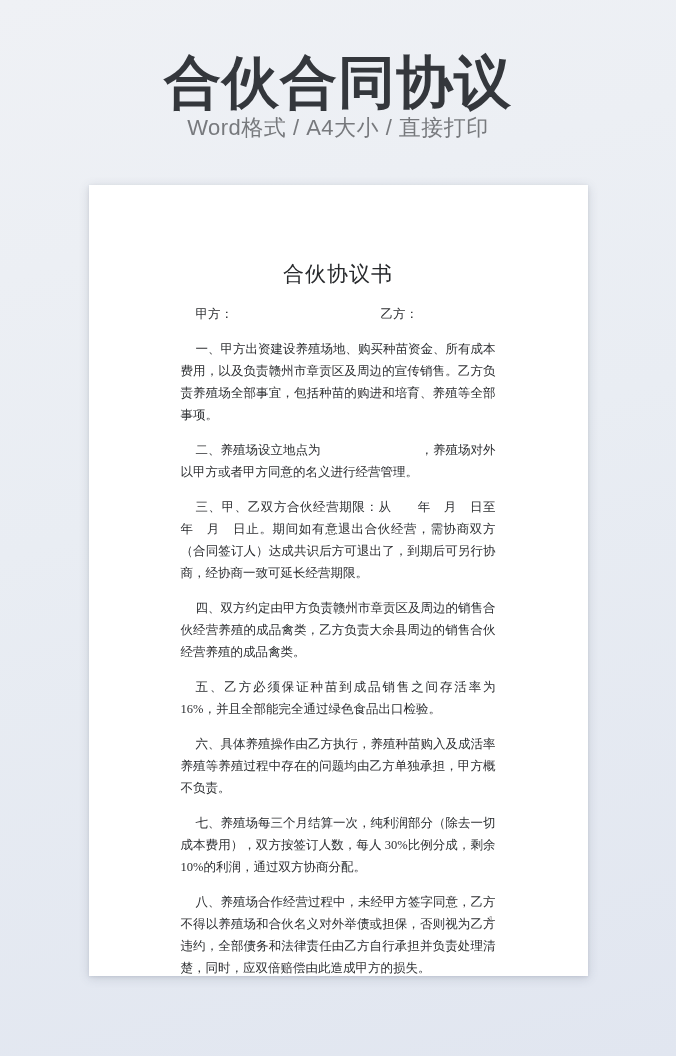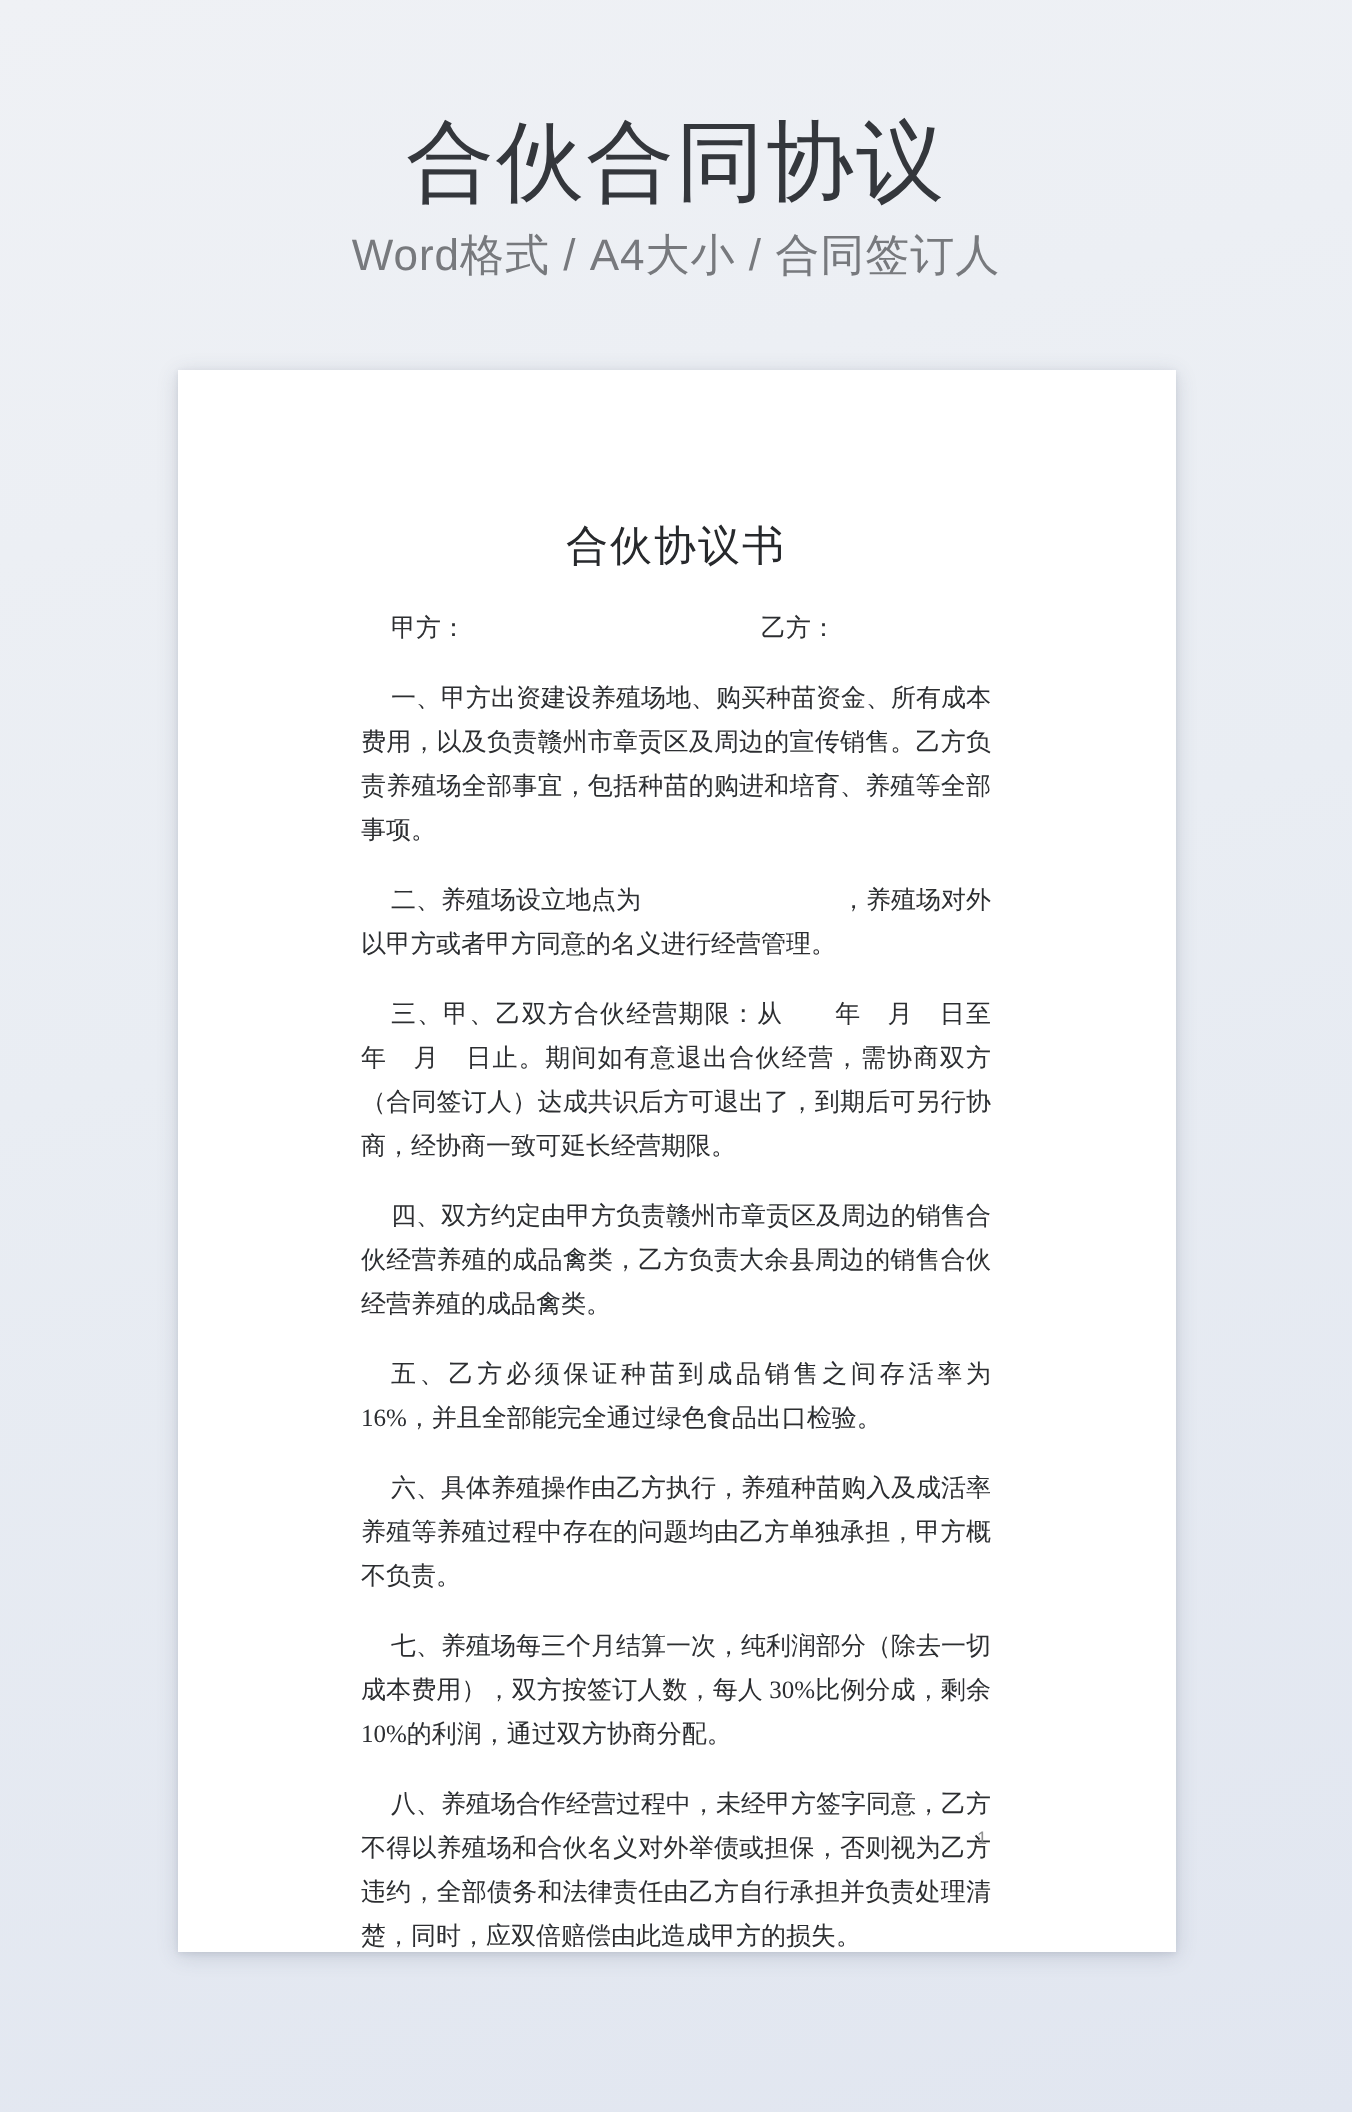"合伙合同协议" .site-header h1 { font-size: 44px -> 57px; font-weight: 400 -> 700 }
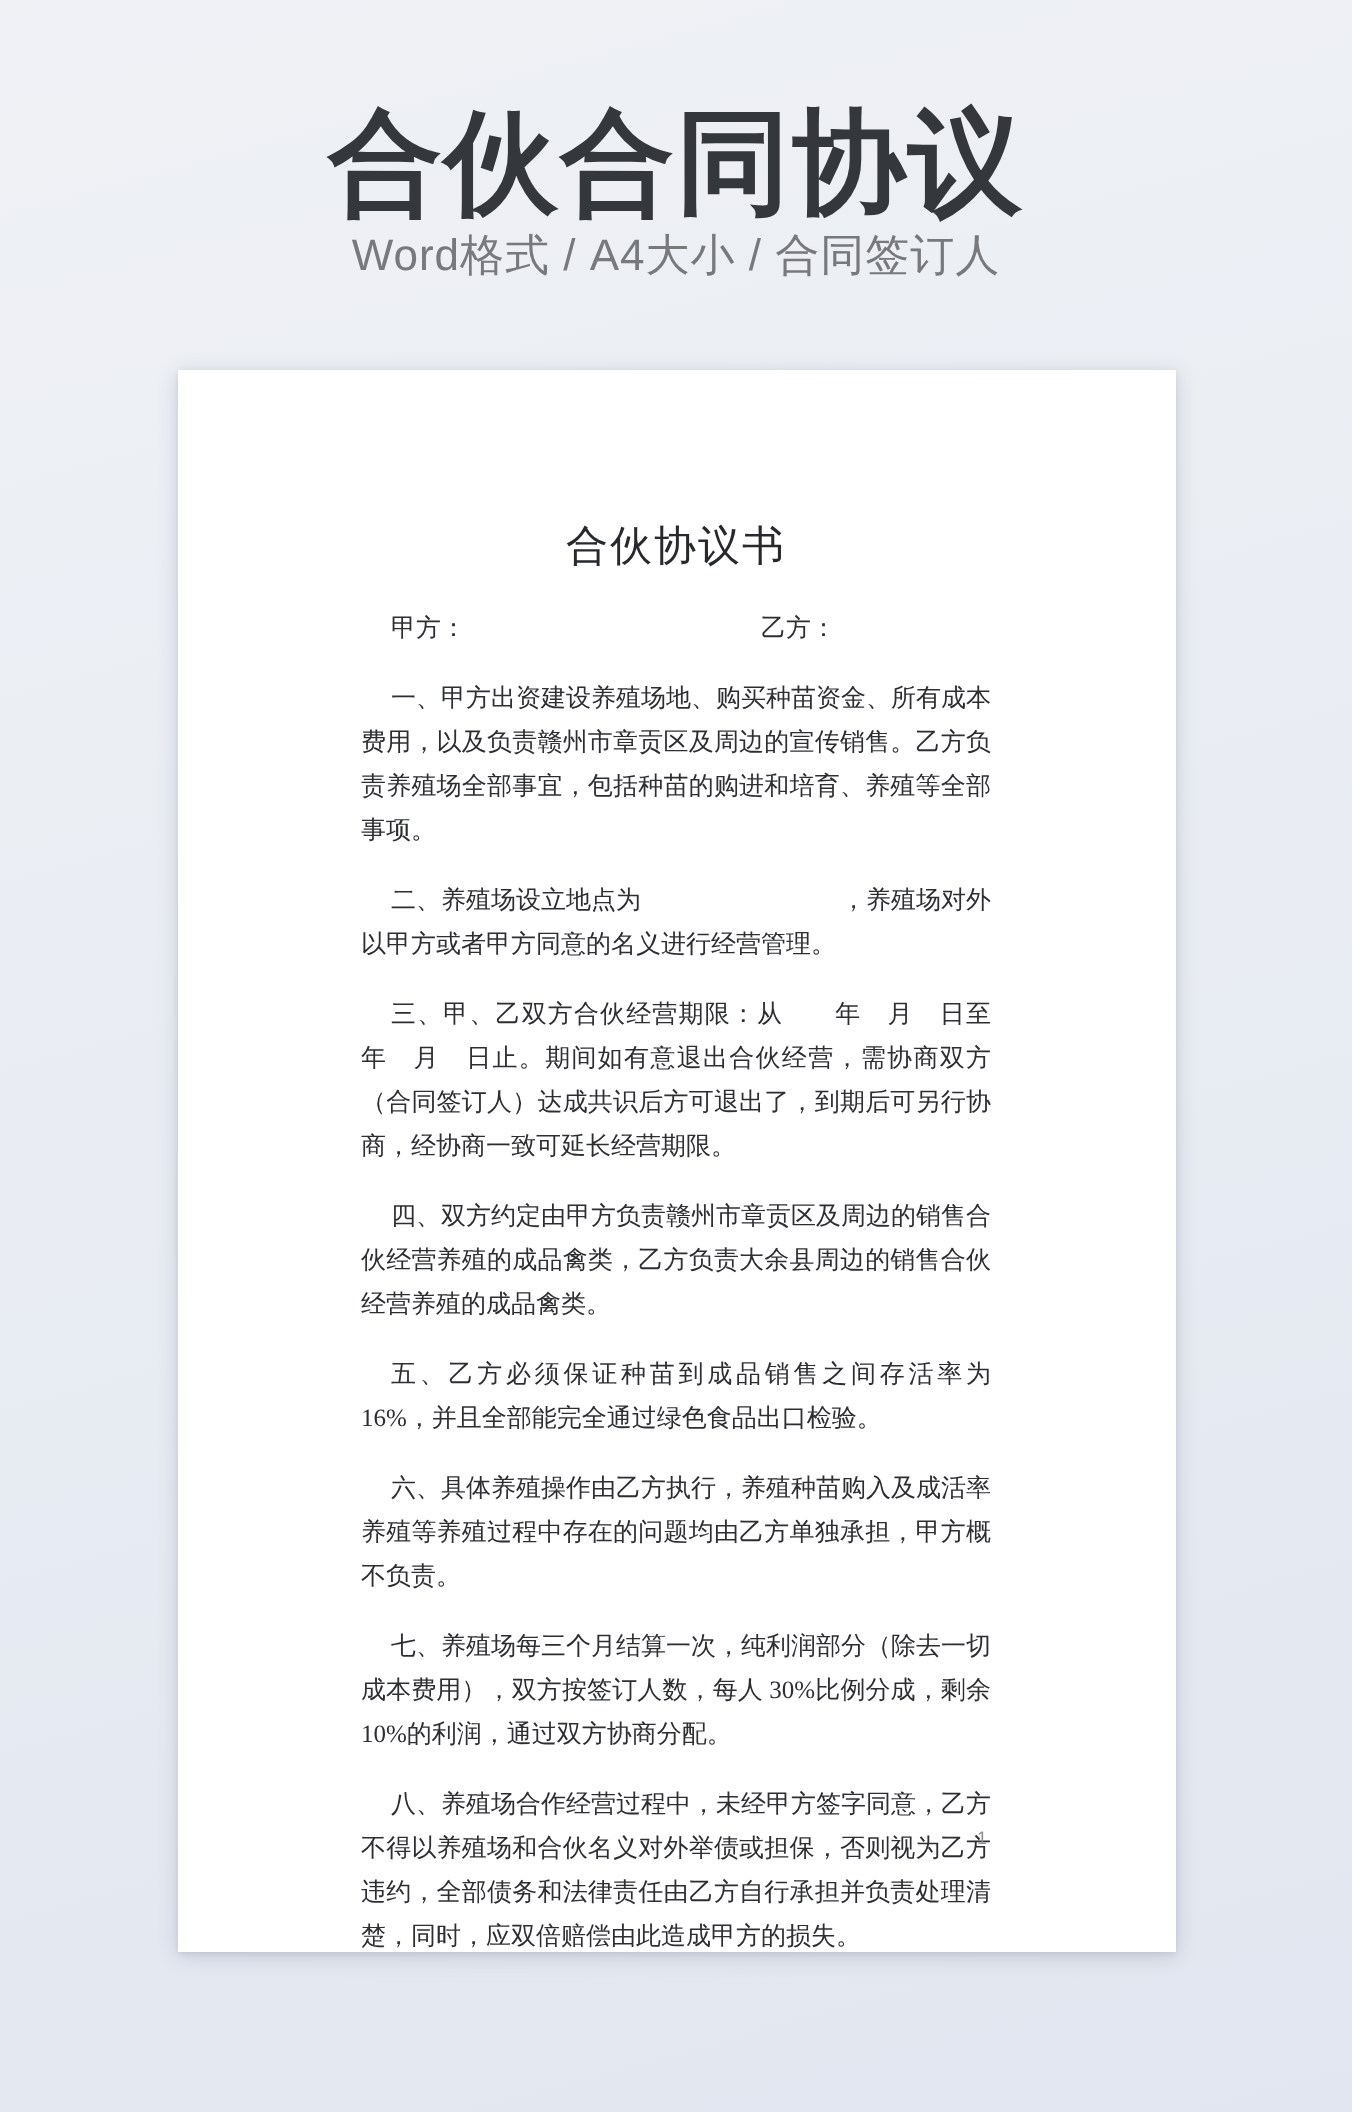"Word格式 / A4大小 / 合同签订人" div.subtitle { text: 合同签订人 -> 直接打印 }
